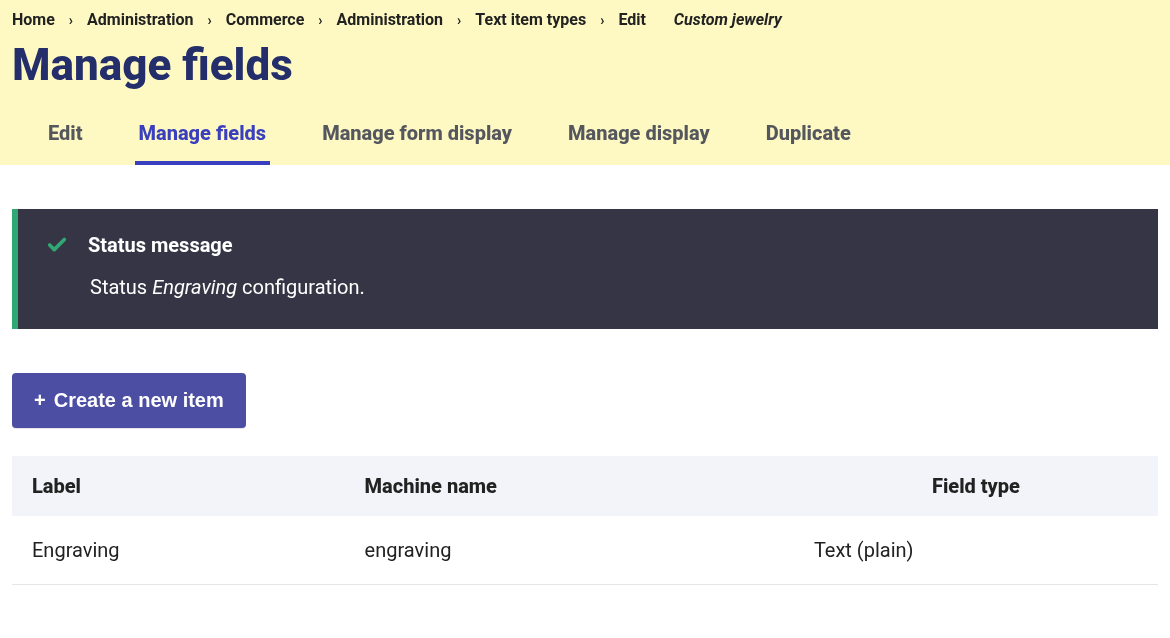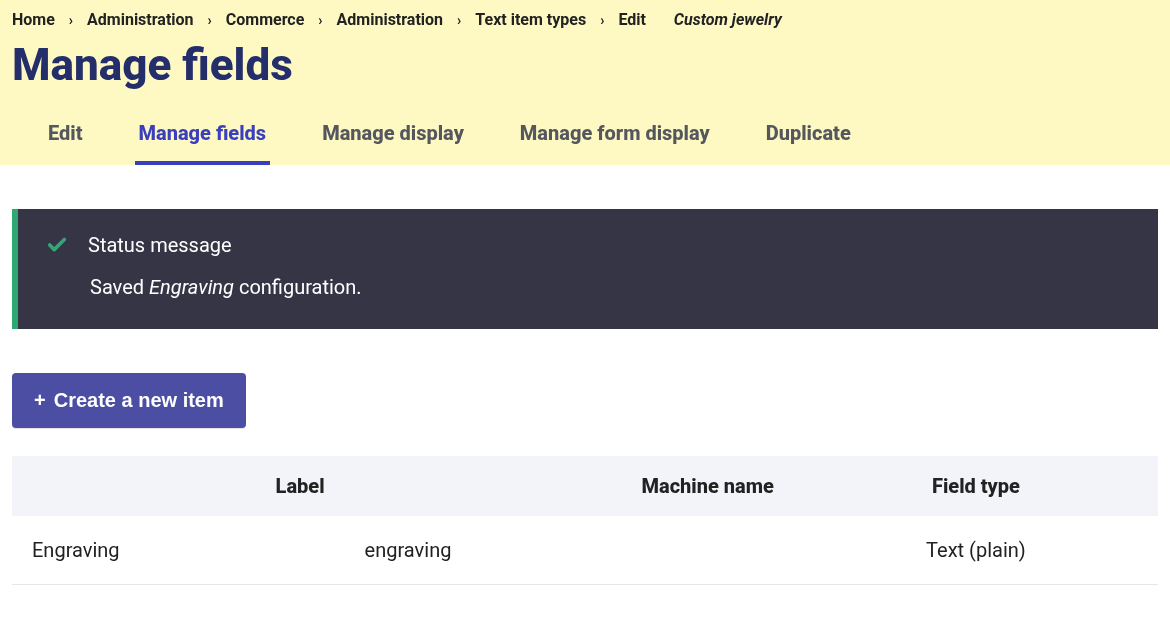"Manage display" div.tab { order: before "Manage form display" -> after "Manage form display" }
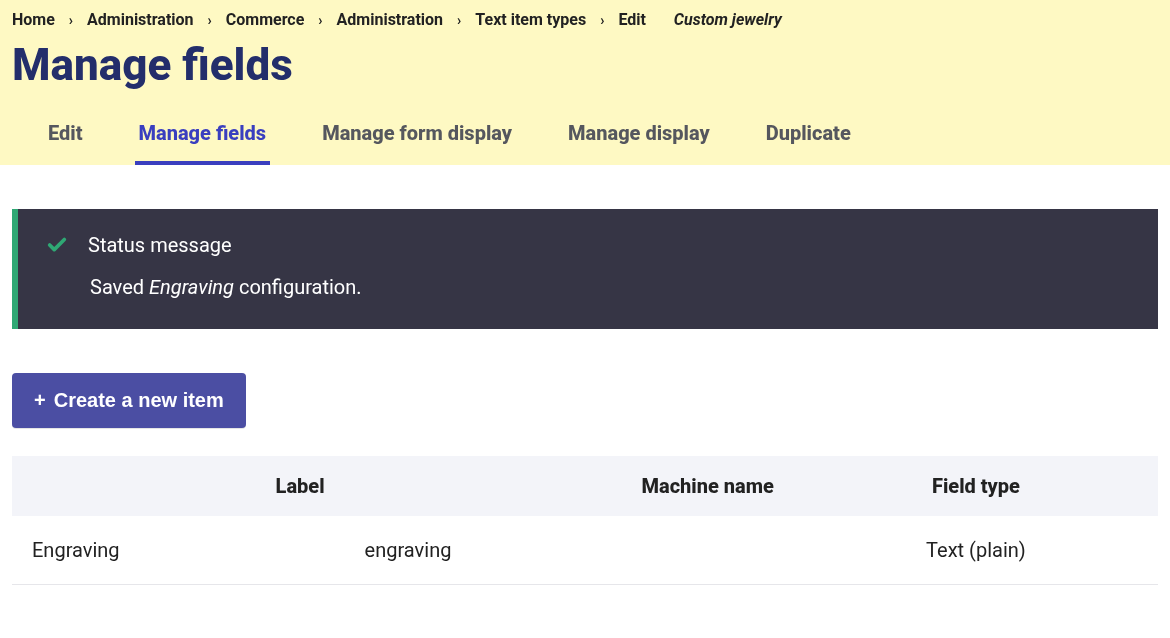"Status message" .status-title { font-weight: 400 -> 700 }
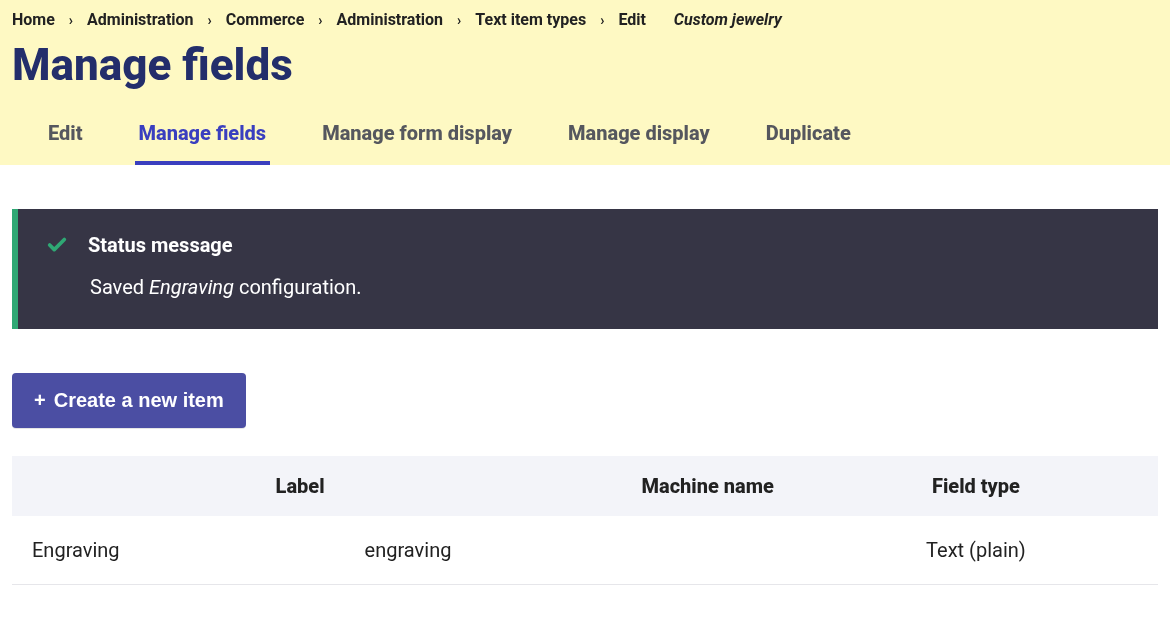"Saved" span { text: Saved -> Status }
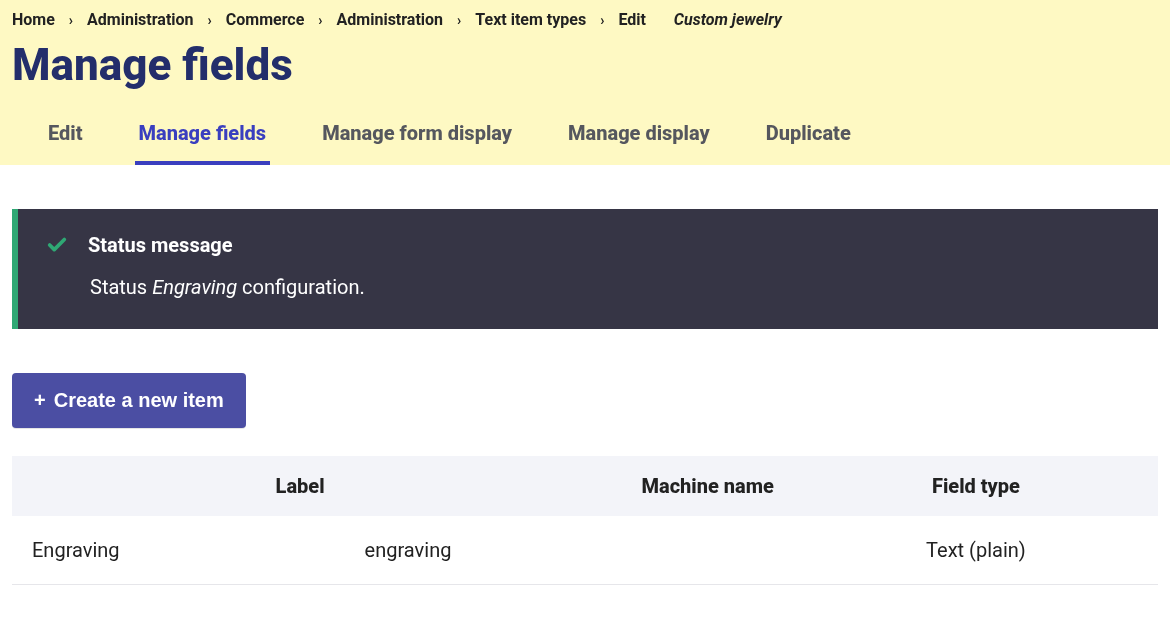"Label" .fields-table thead th { text-align: right -> left }
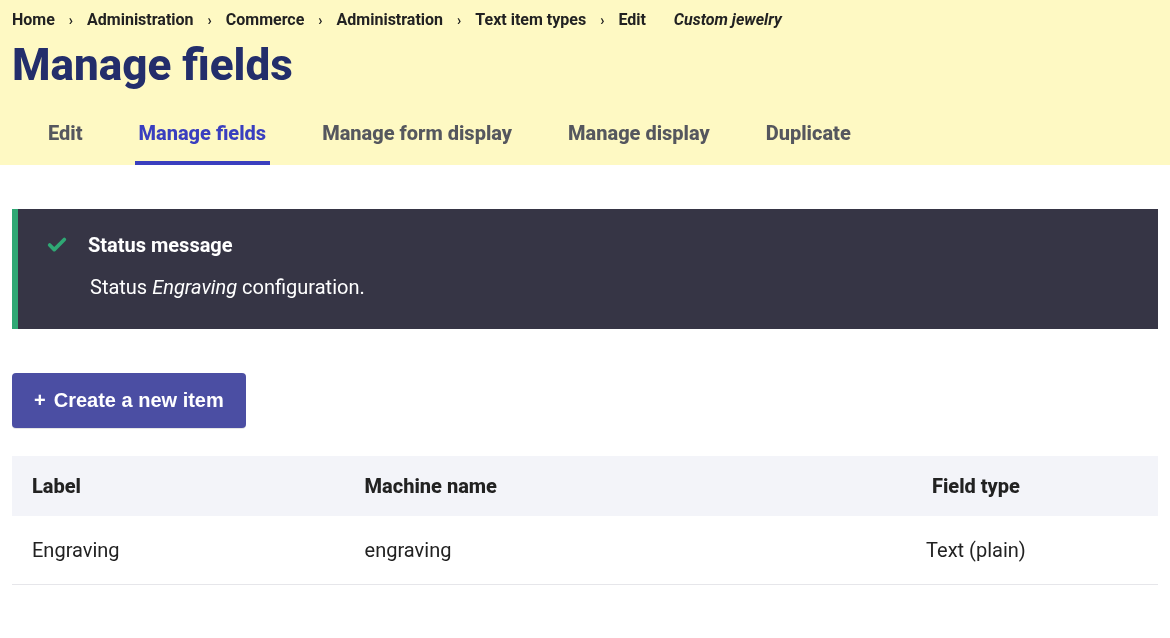"Text (plain)" .fields-table tbody td.right { text-align: center -> left }
